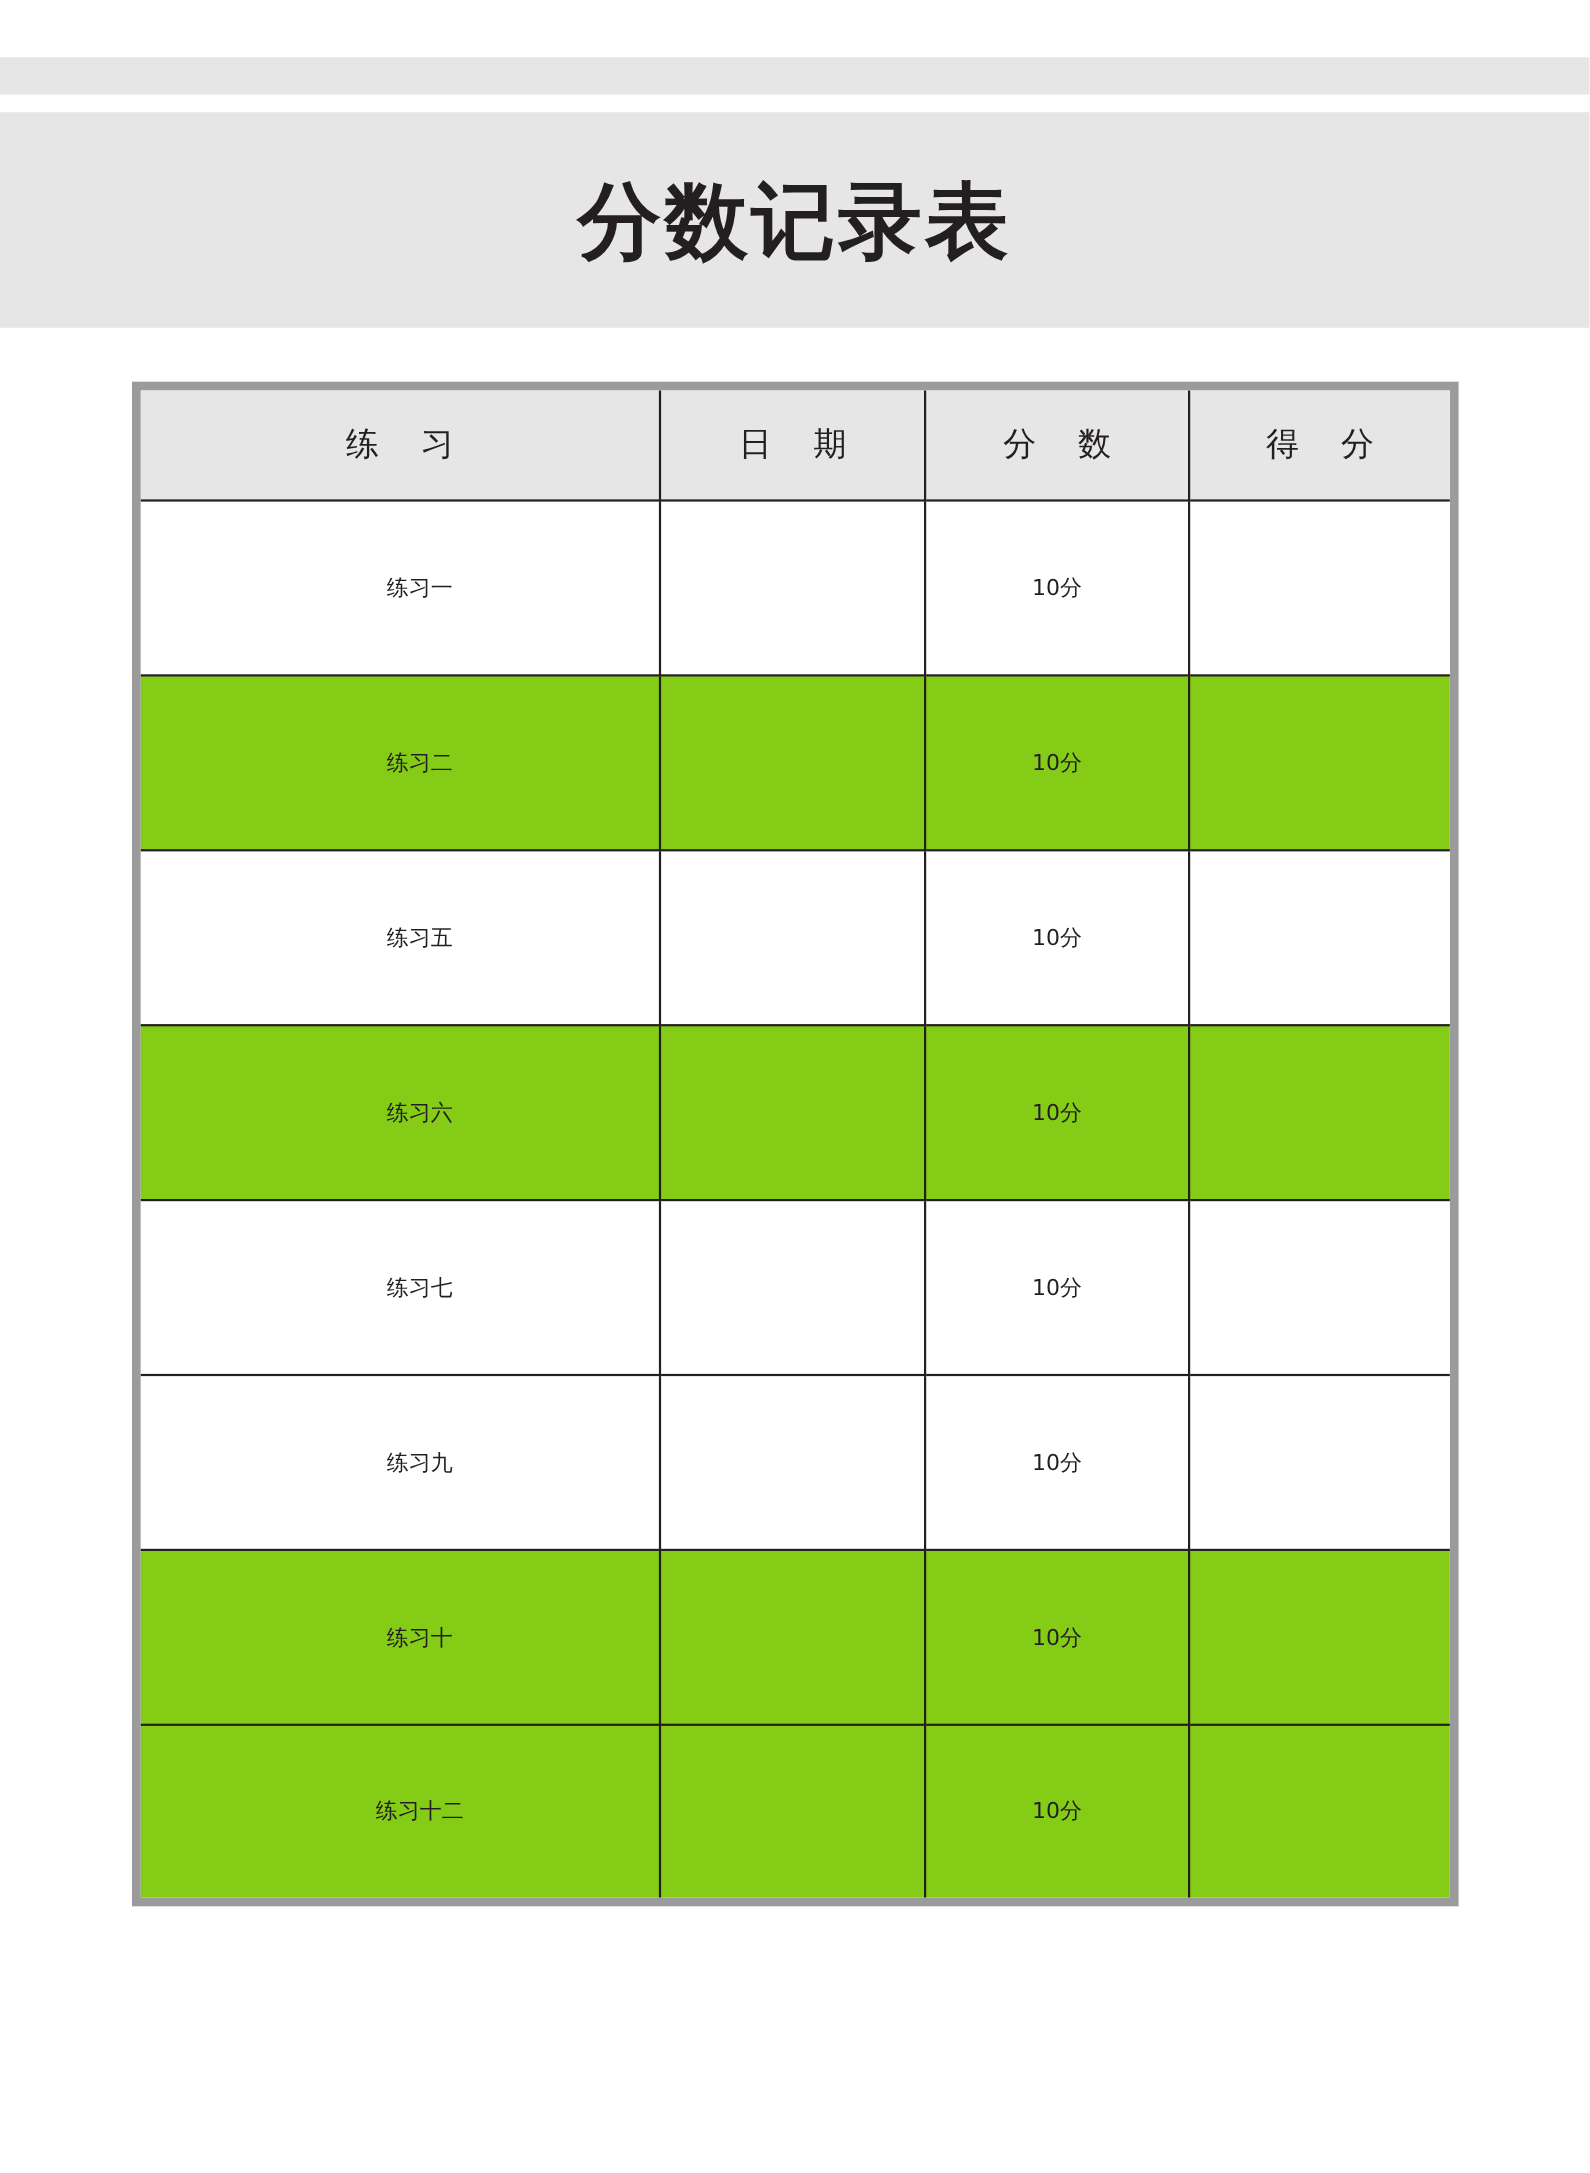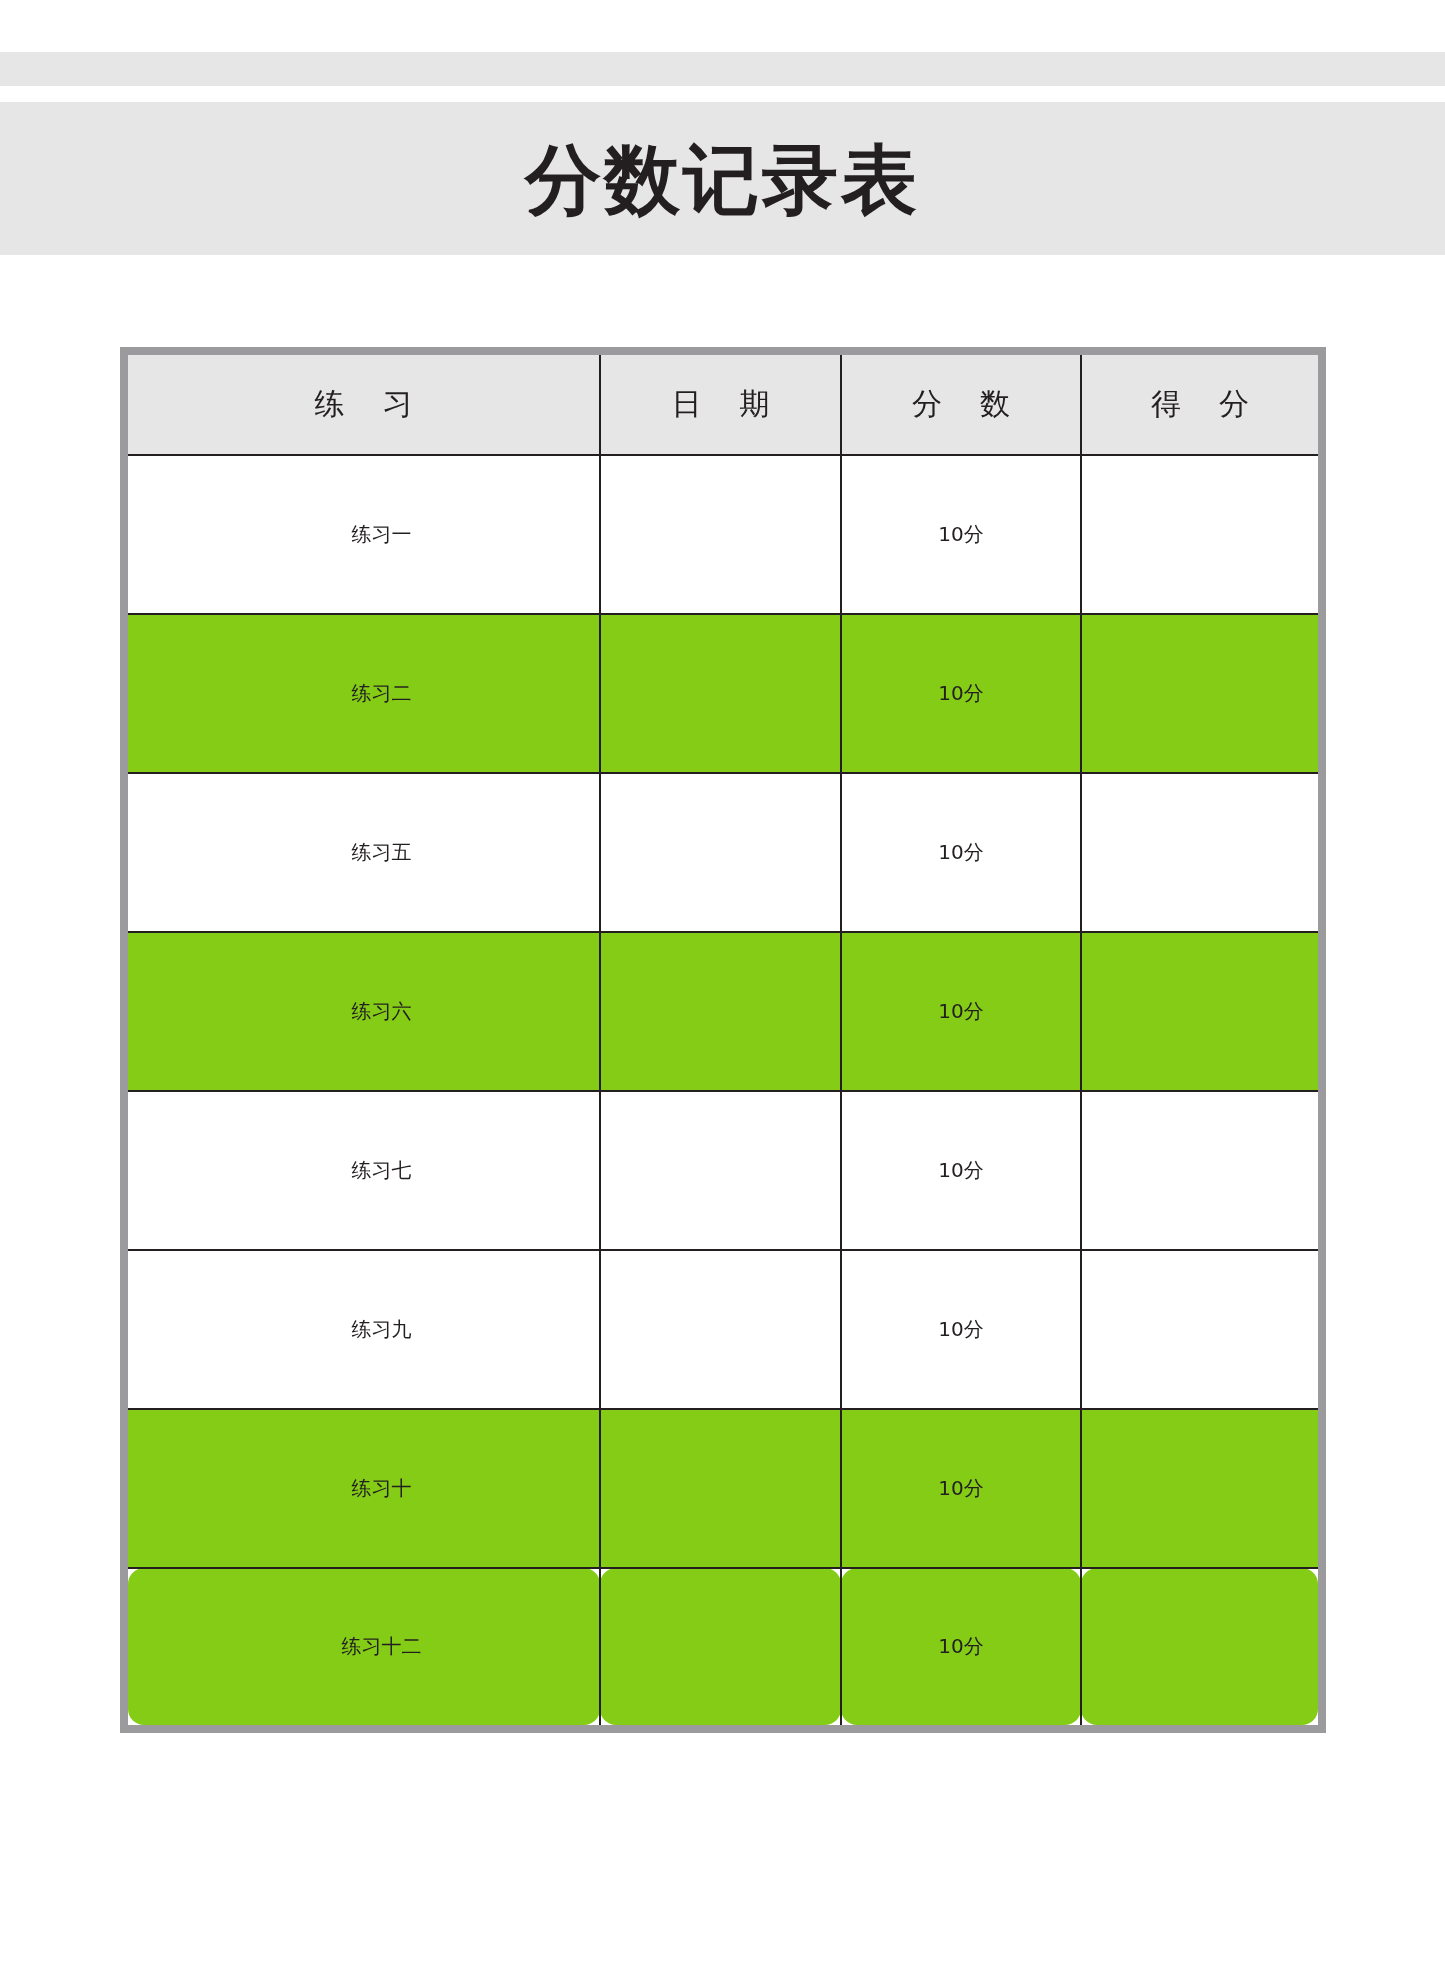"分数记录表" .band-title { height: 153px -> 196px }
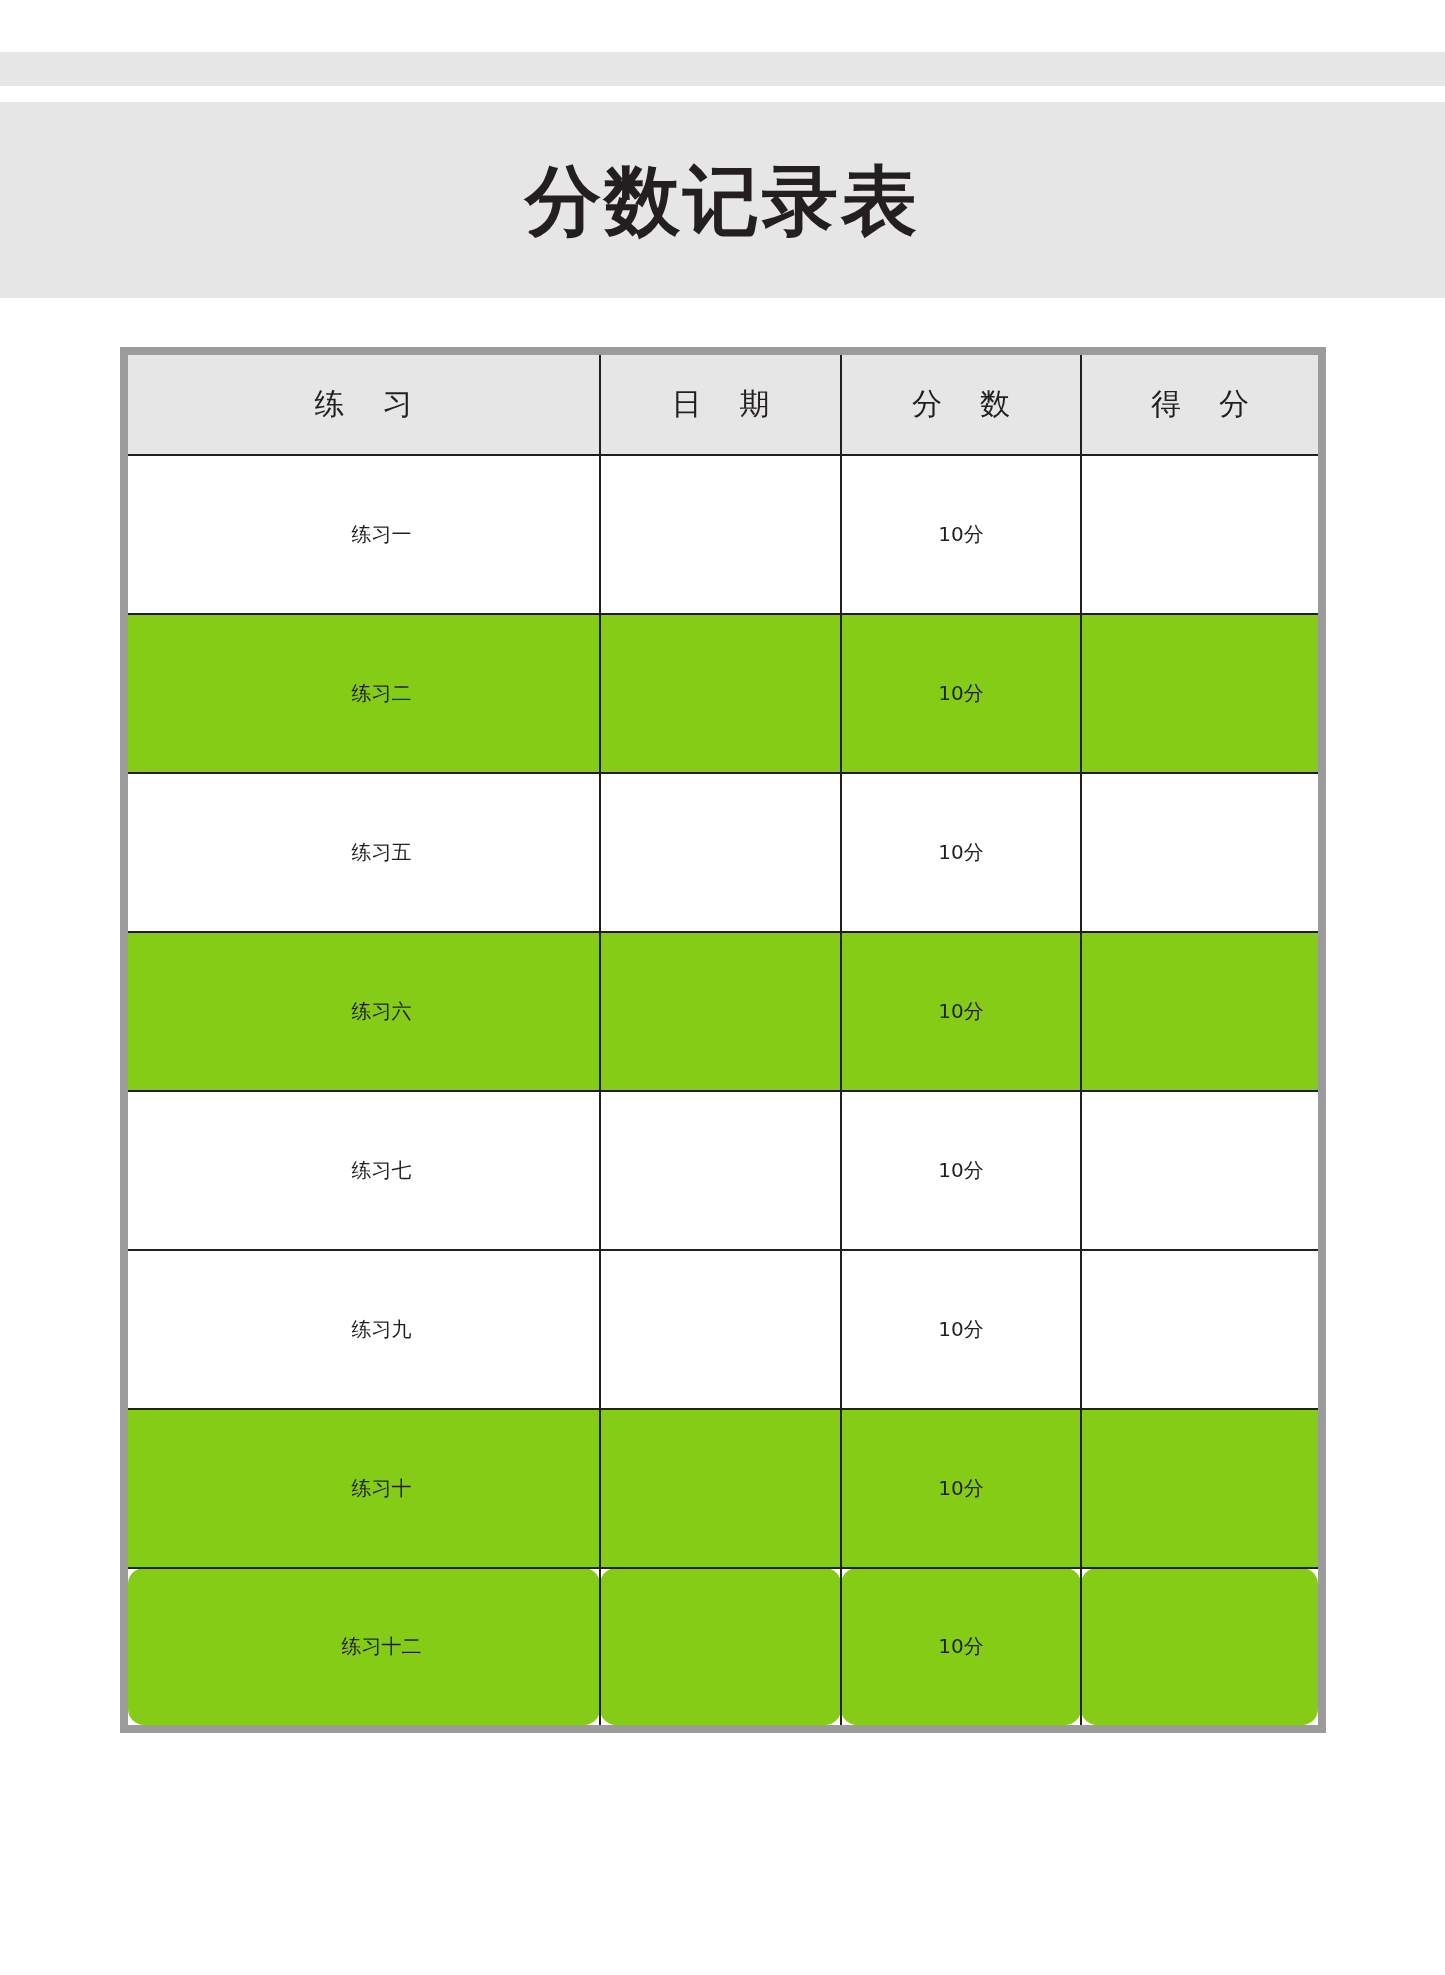"练习十二" tbody tr:last-child td { border-radius: 16px -> none }
